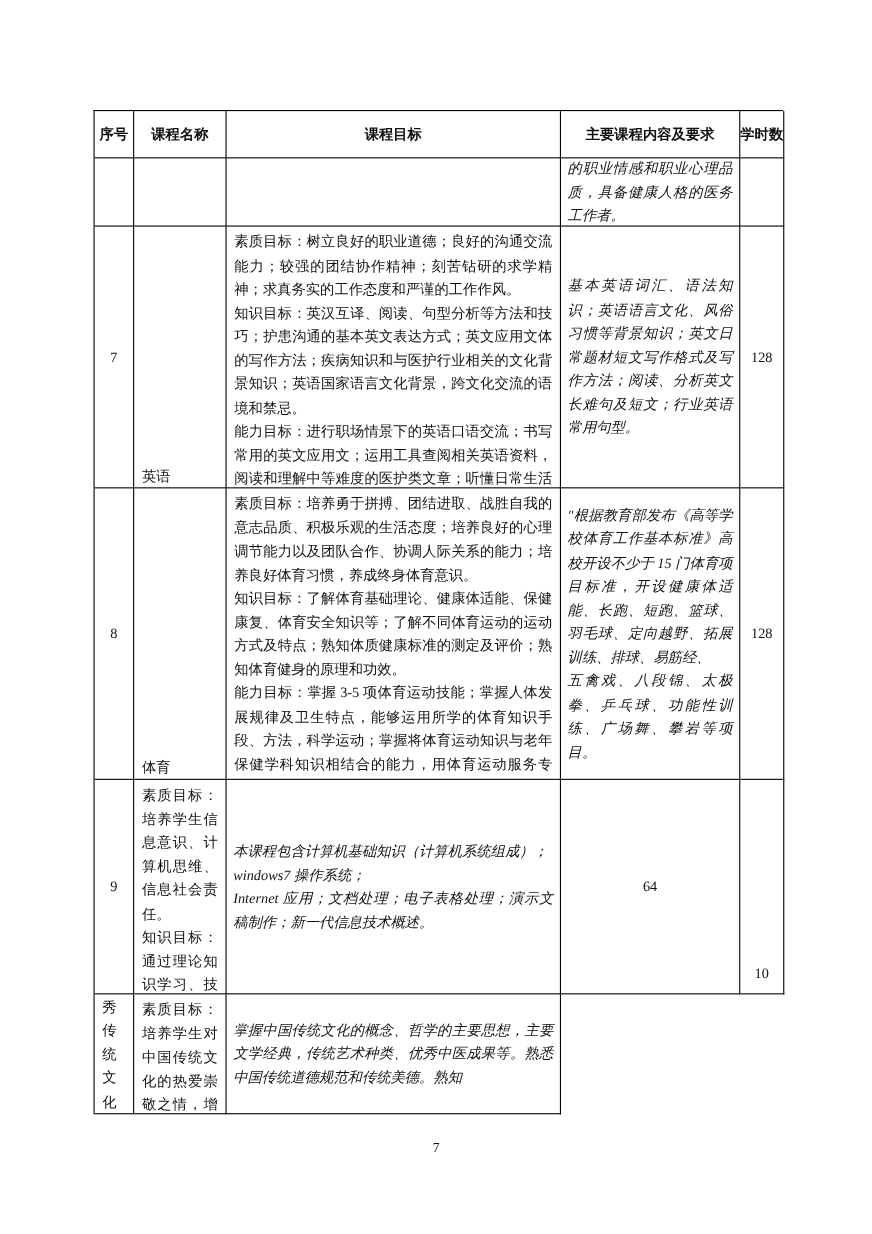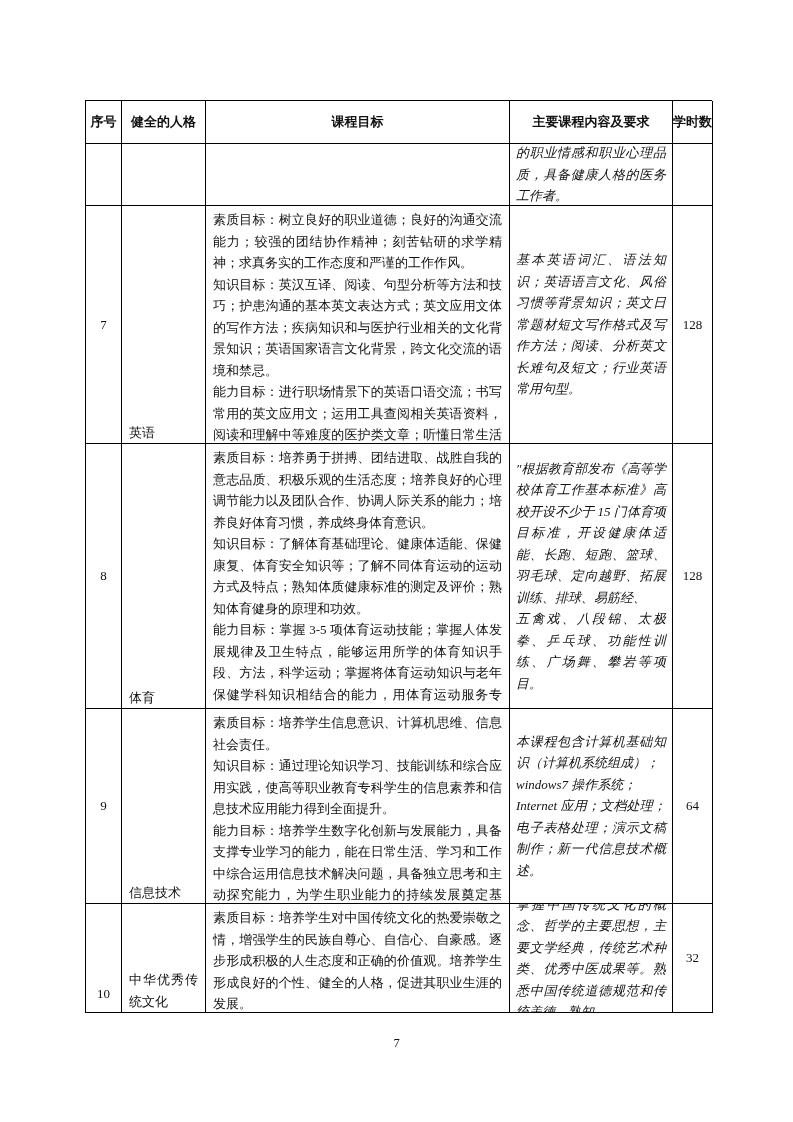"健全的人格" div.cell { text: 健全的人格 -> 课程名称 }
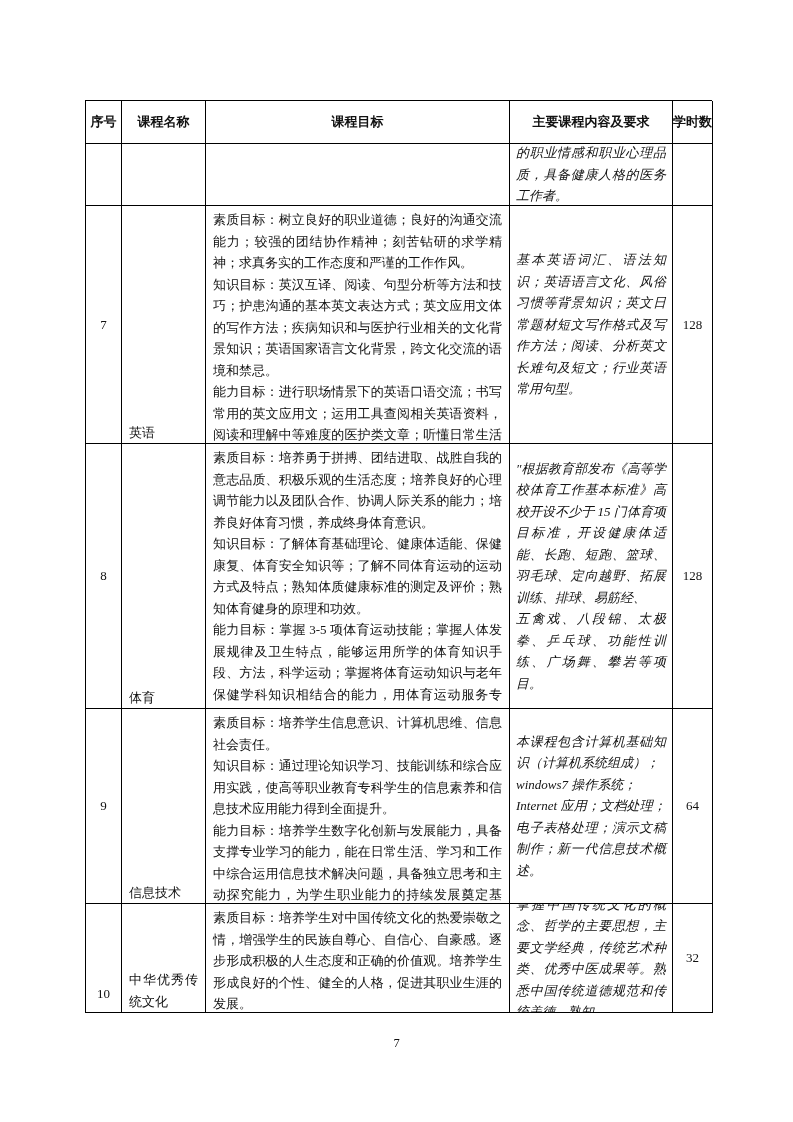"信息技术" div.cell { html: <div> <span>信息技术</span> </div> -> none }
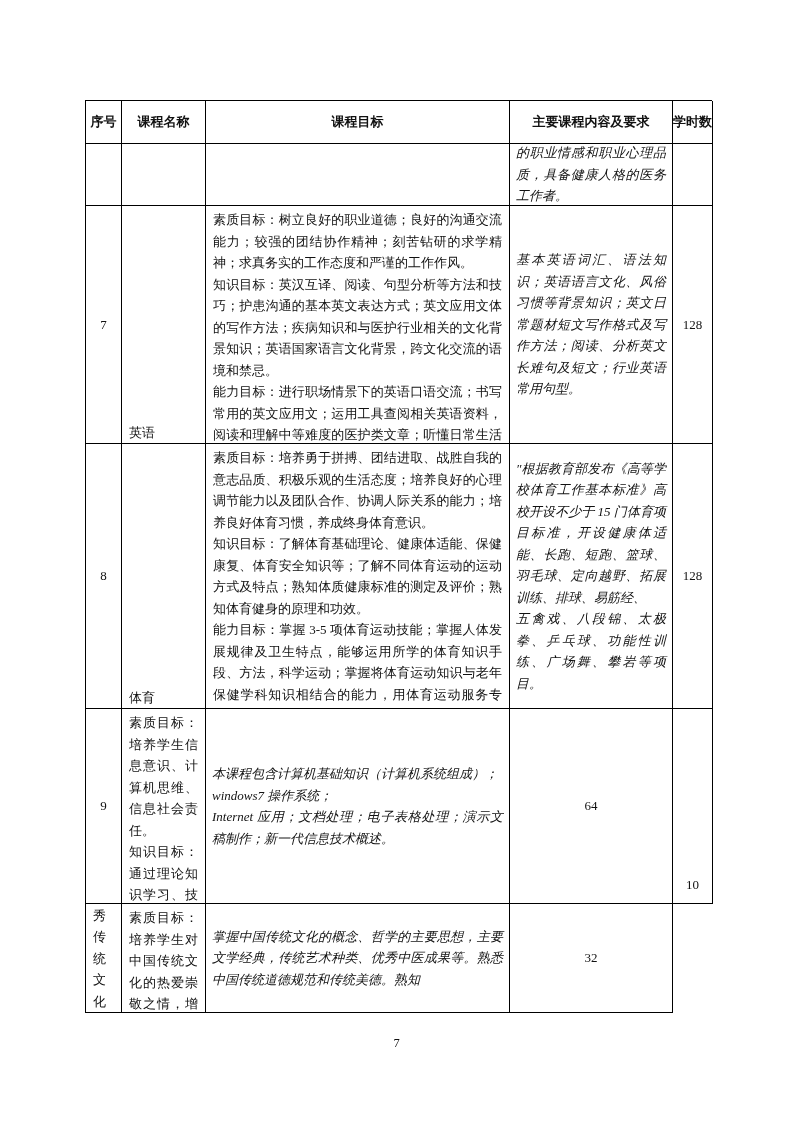"32" div.cell { html: <div>32</div> -> none }
